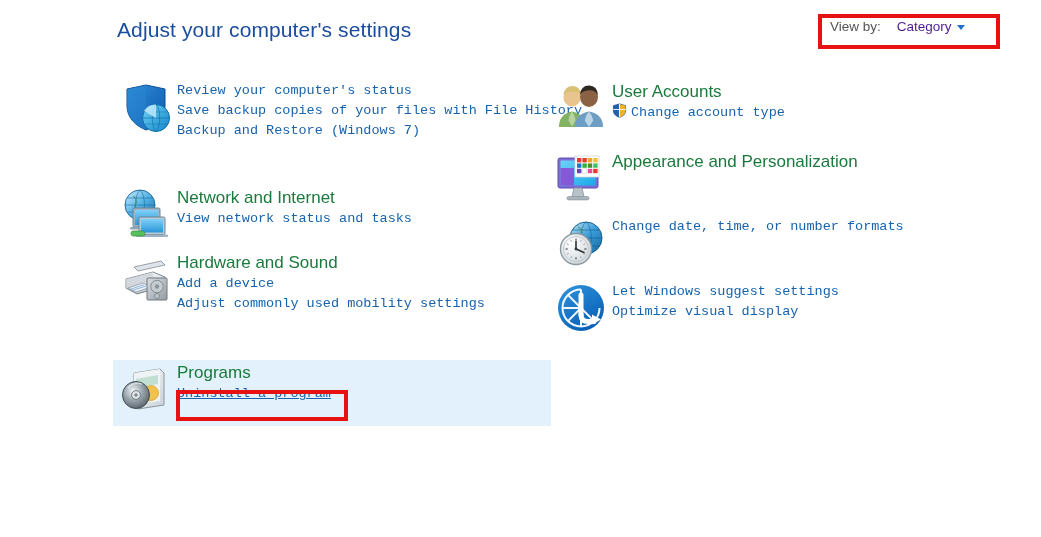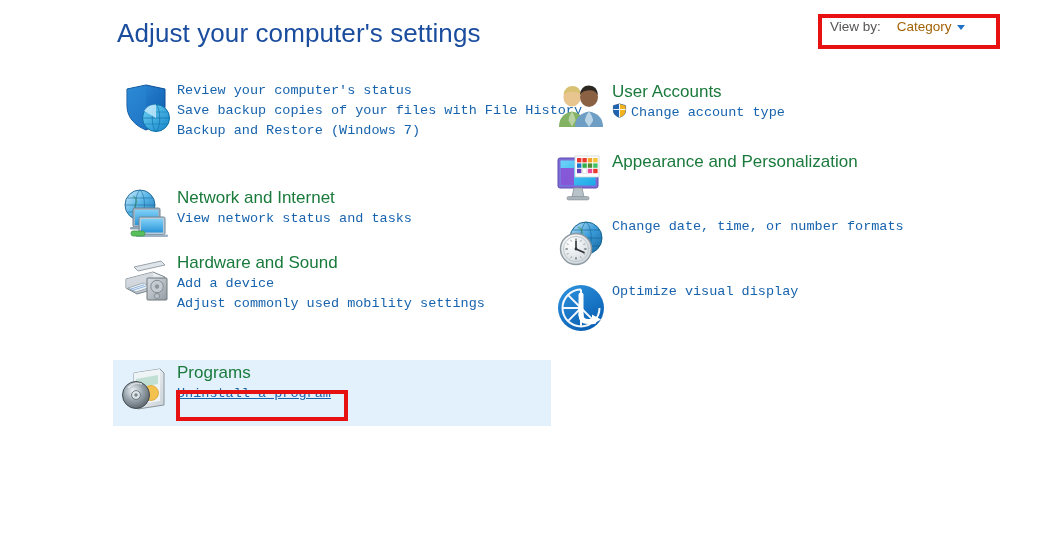"Adjust your computer's settings" #page-title { font-size: 26px -> 21px }
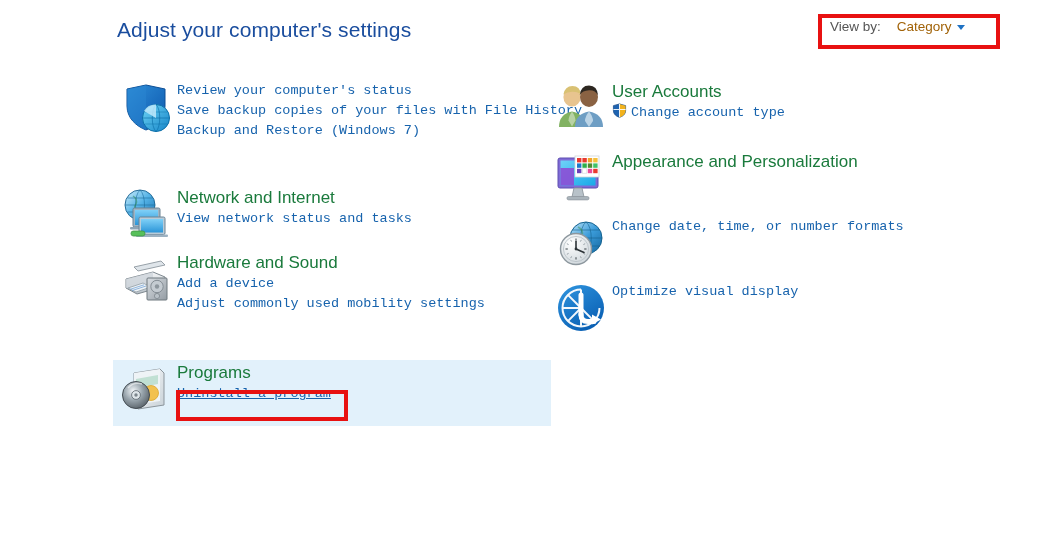"Category" #viewby .vb-value { color: #a16207 -> #4c1d95 }
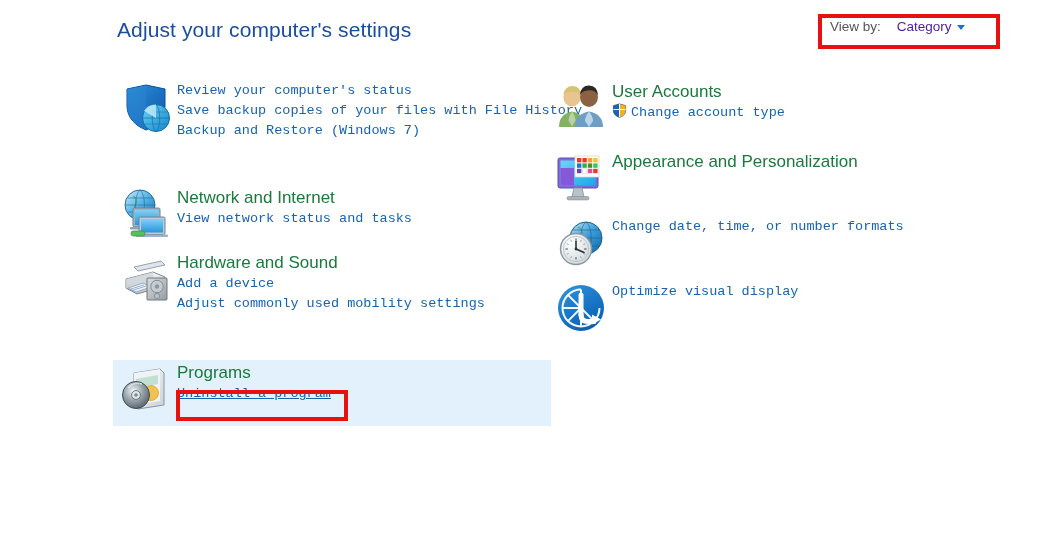"Let Windows suggest settings" div.link-row { html: none -> <div> <span>Let Windows suggest settings</span> </div> }
